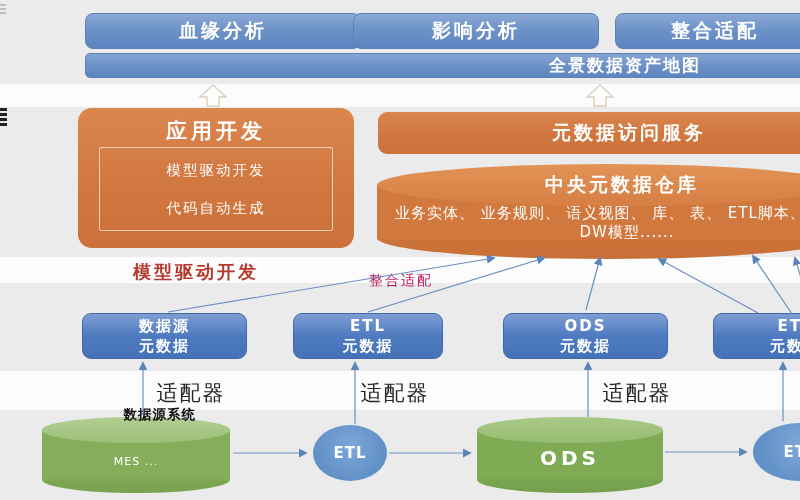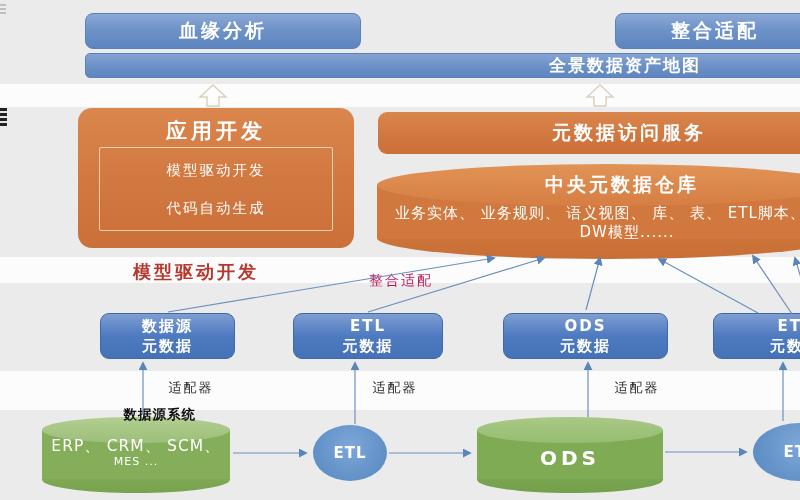"影响分析" div.btn-blue { html: none -> <div> <span>影响分析</span> </div> }
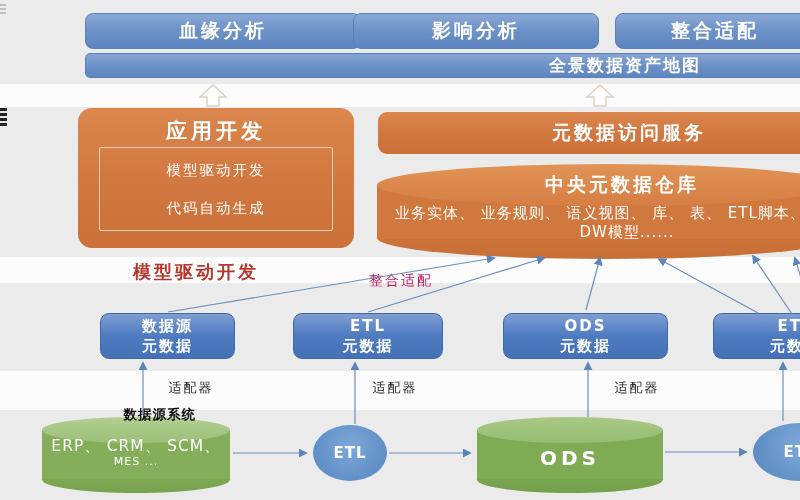"数据源" div.meta-box { left: 100px -> 82px; width: 135px -> 165px }
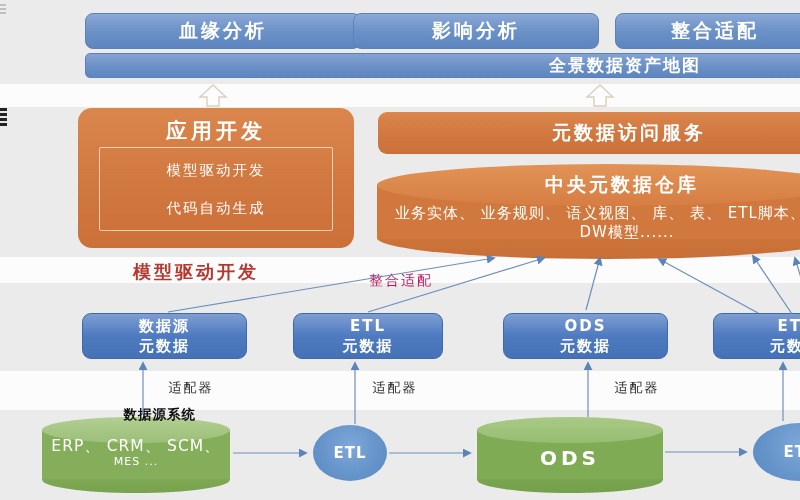"适配器" .cap-adapter { font-size: 13px -> 21px }
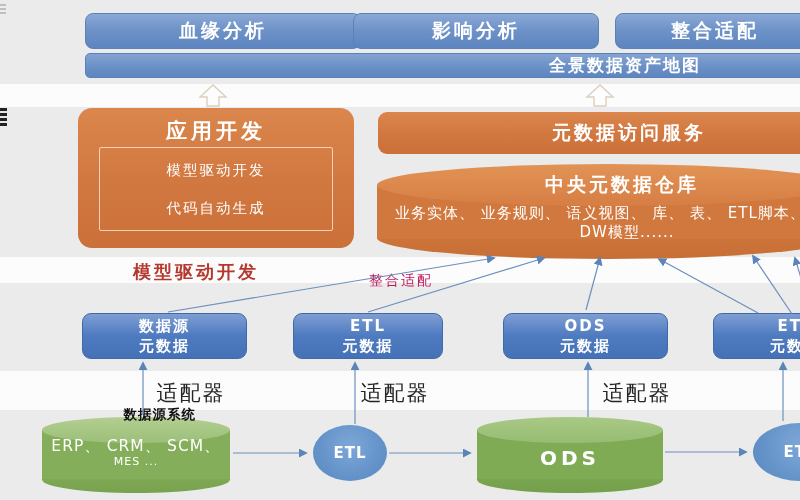"ERP、 CRM、 SCM、" div.txt { html: <div>ERP、 CRM、 SCM、</div> -> none }
